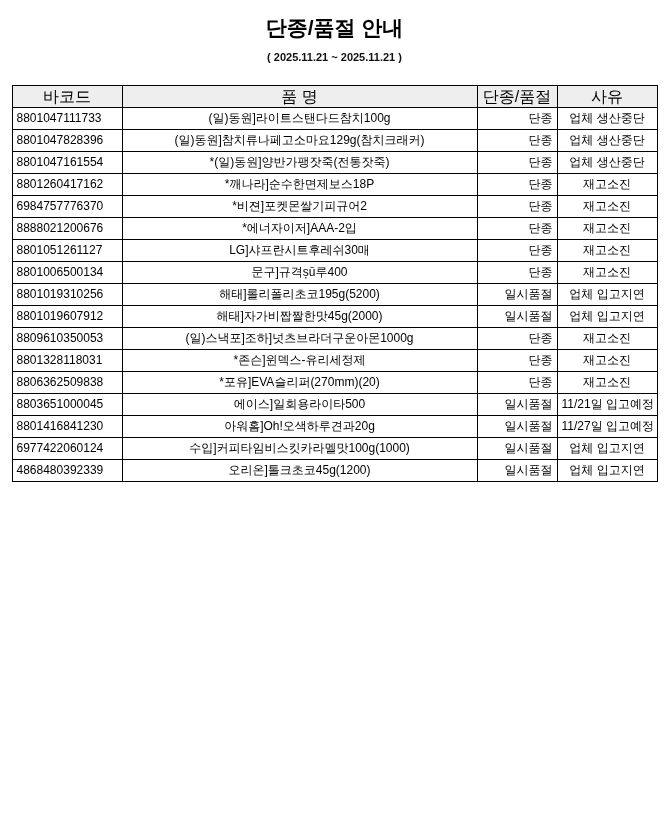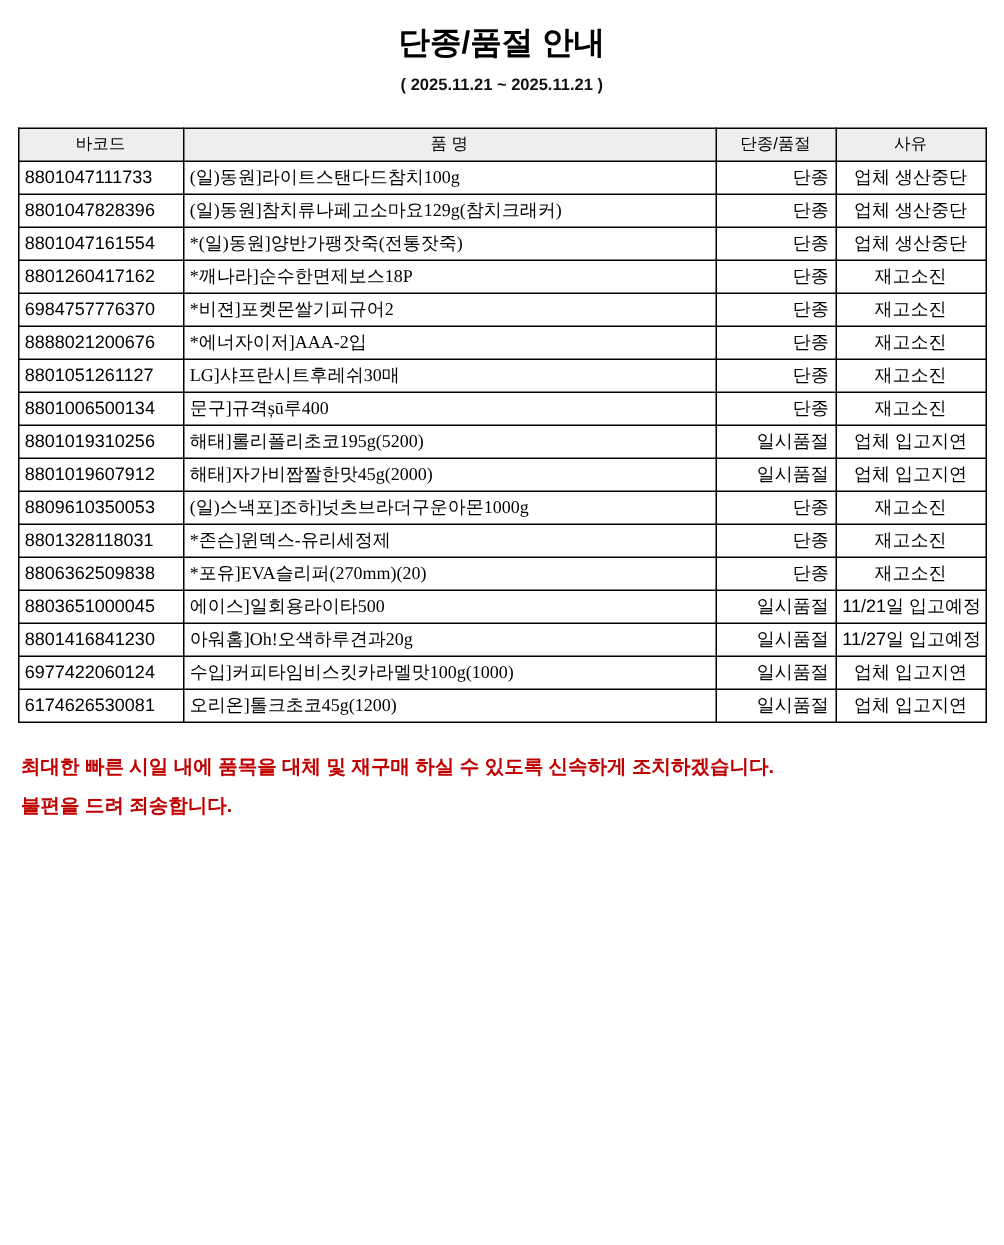"바코드" table.items thead th { font-size: 11px -> 16px }
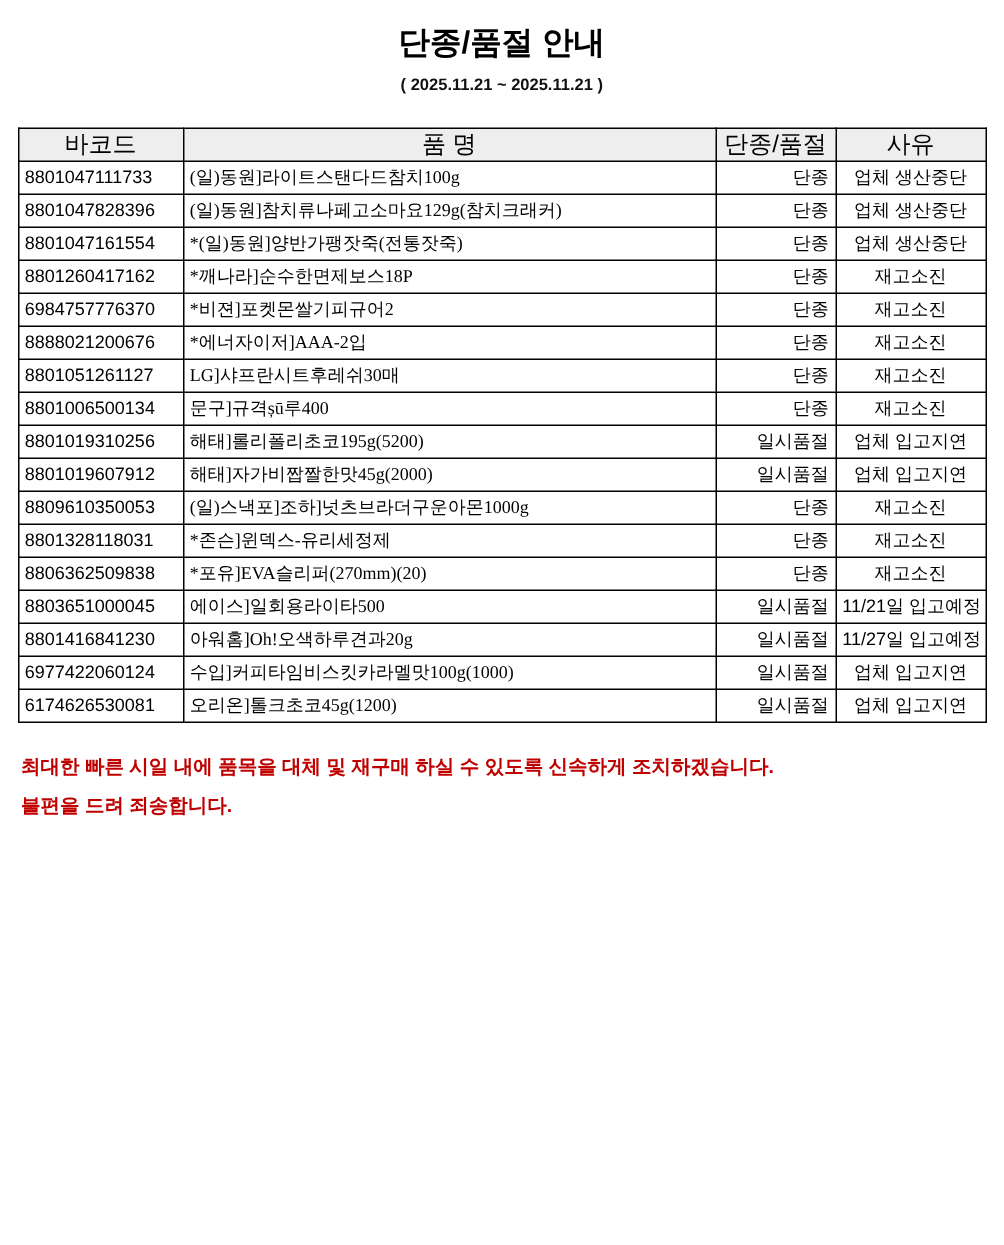"(일)동원]라이트스탠다드참치100g" td.name { font-family: Liberation Serif, serif -> none; text-align: left -> center }
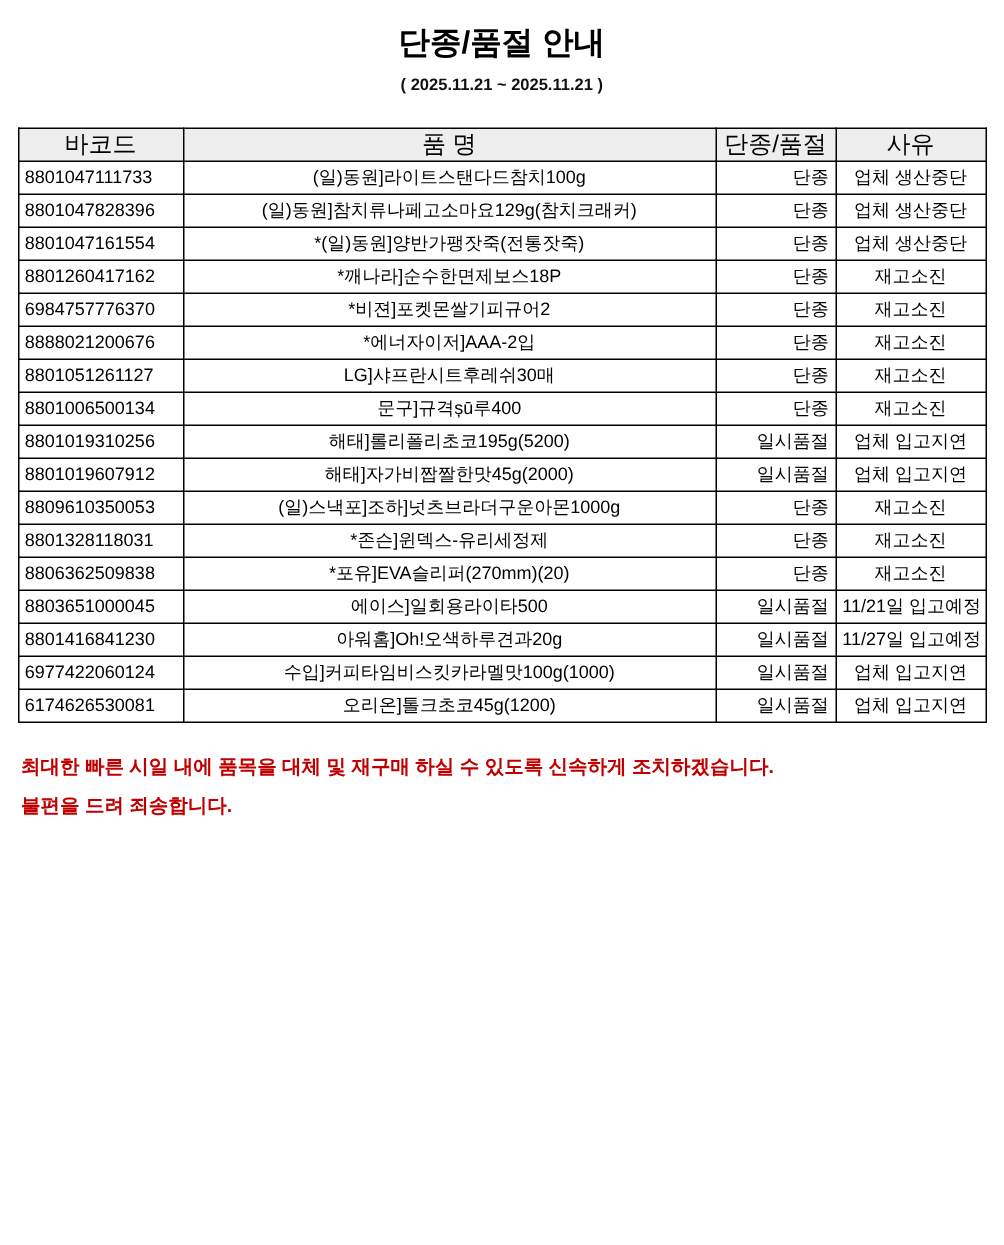"6174626530081" td.barcode { text: 6174626530081 -> 4868480392339 }
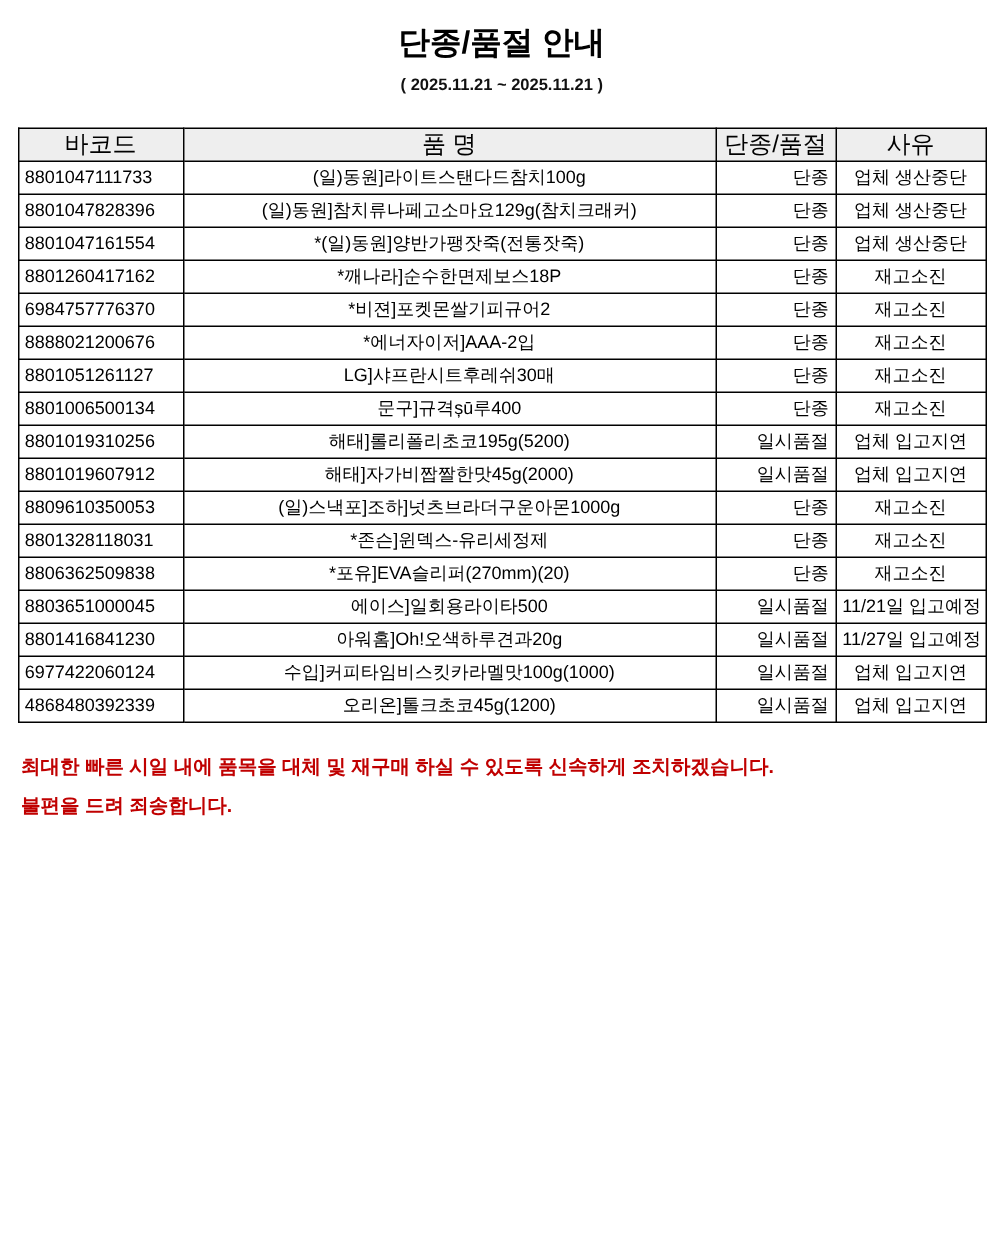"최대한 빠른 시일 내에 품목을" div.notes { html: <div> <div>최대한 빠른 시일 내에 품목을 대체 및 재구매 하실 수 있도록 신속하게 조치하겠습니다.</div> <div>불편을 드려 죄송합니다.</div> </div> -> none }
